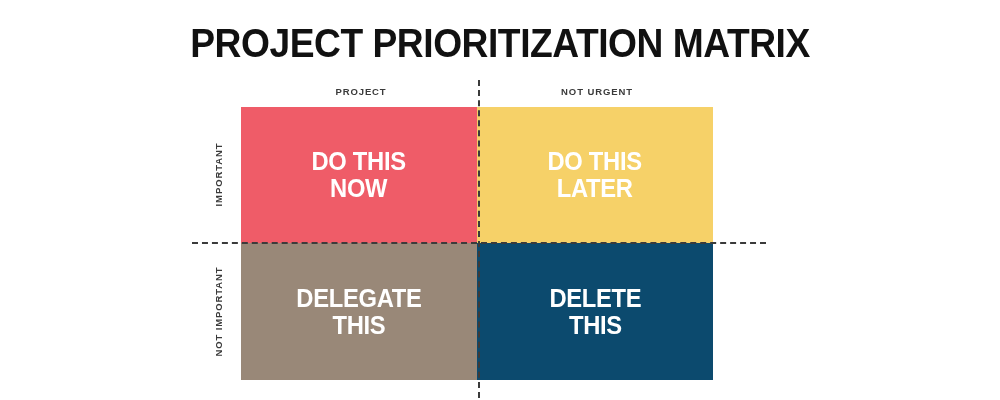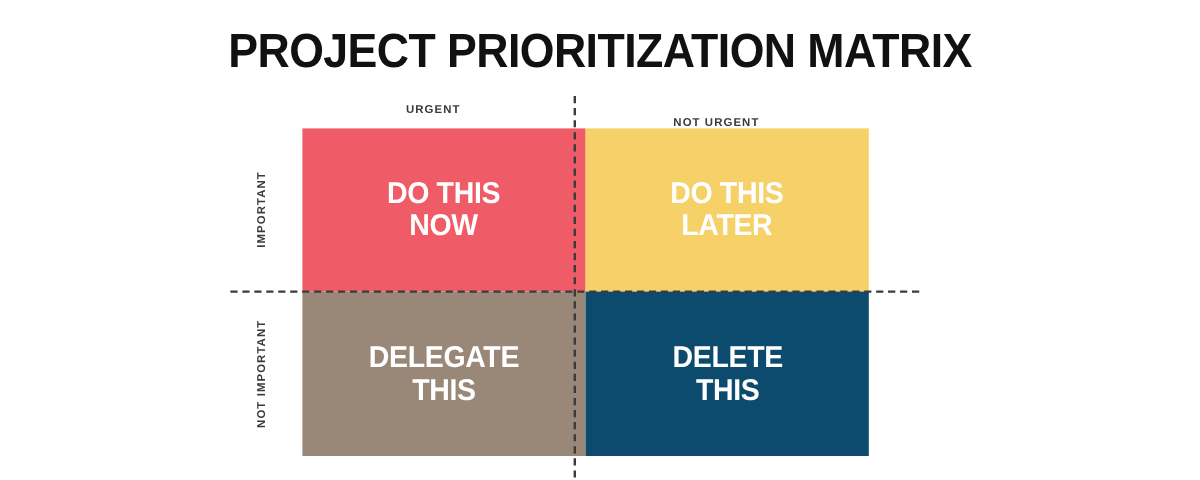"URGENT" div.col-header { text: URGENT -> PROJECT }
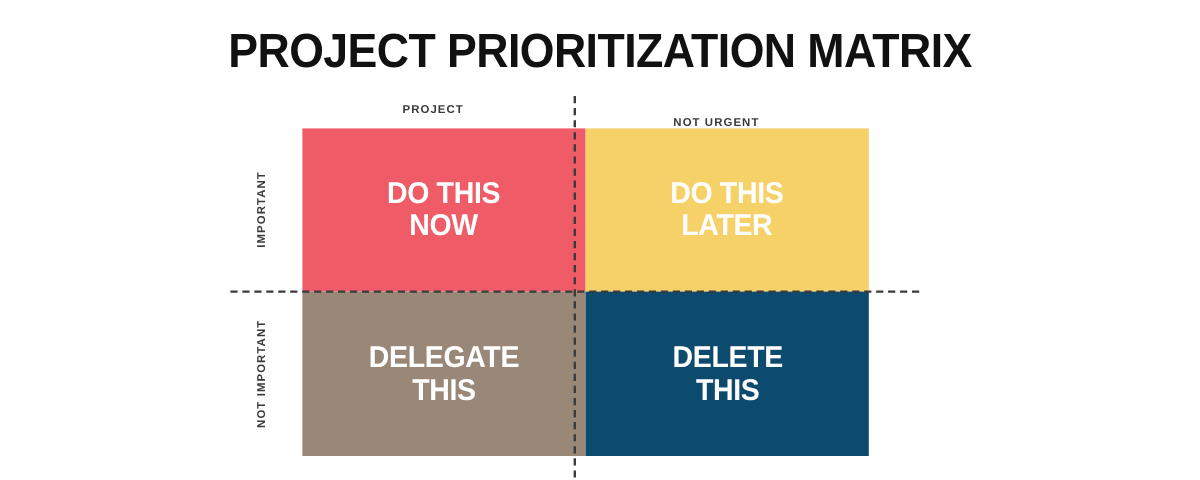"NOT URGENT" #col-not-urgent { margin-top: 11px -> none }
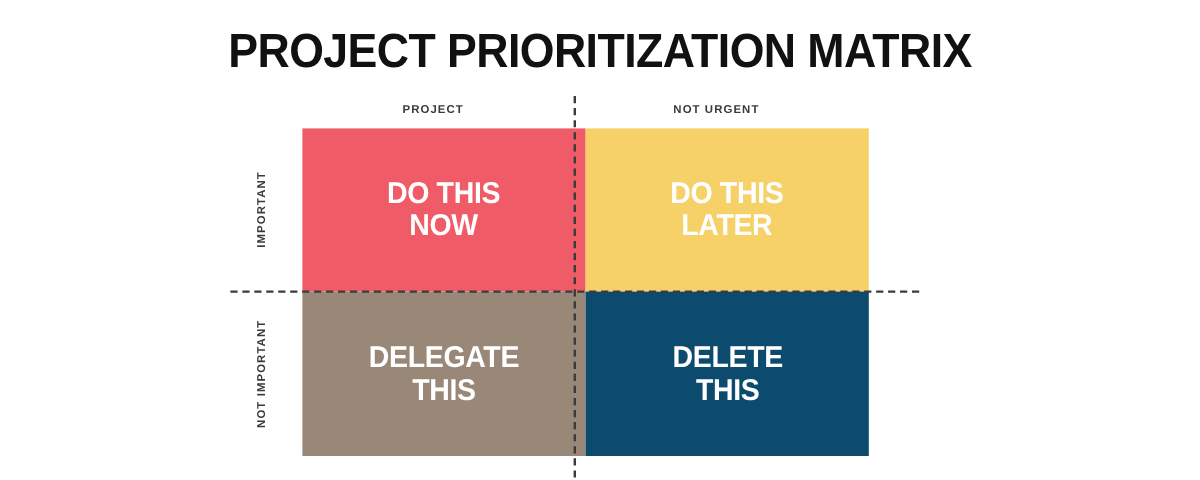"DO THIS" #matrix { left: 252px -> 241px }
